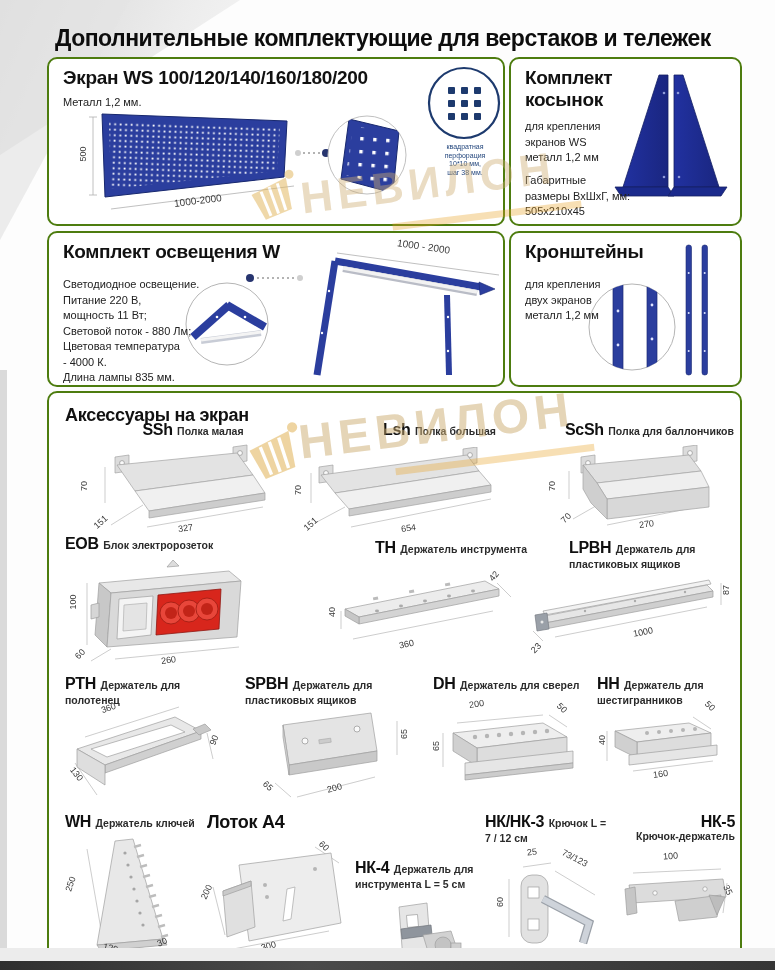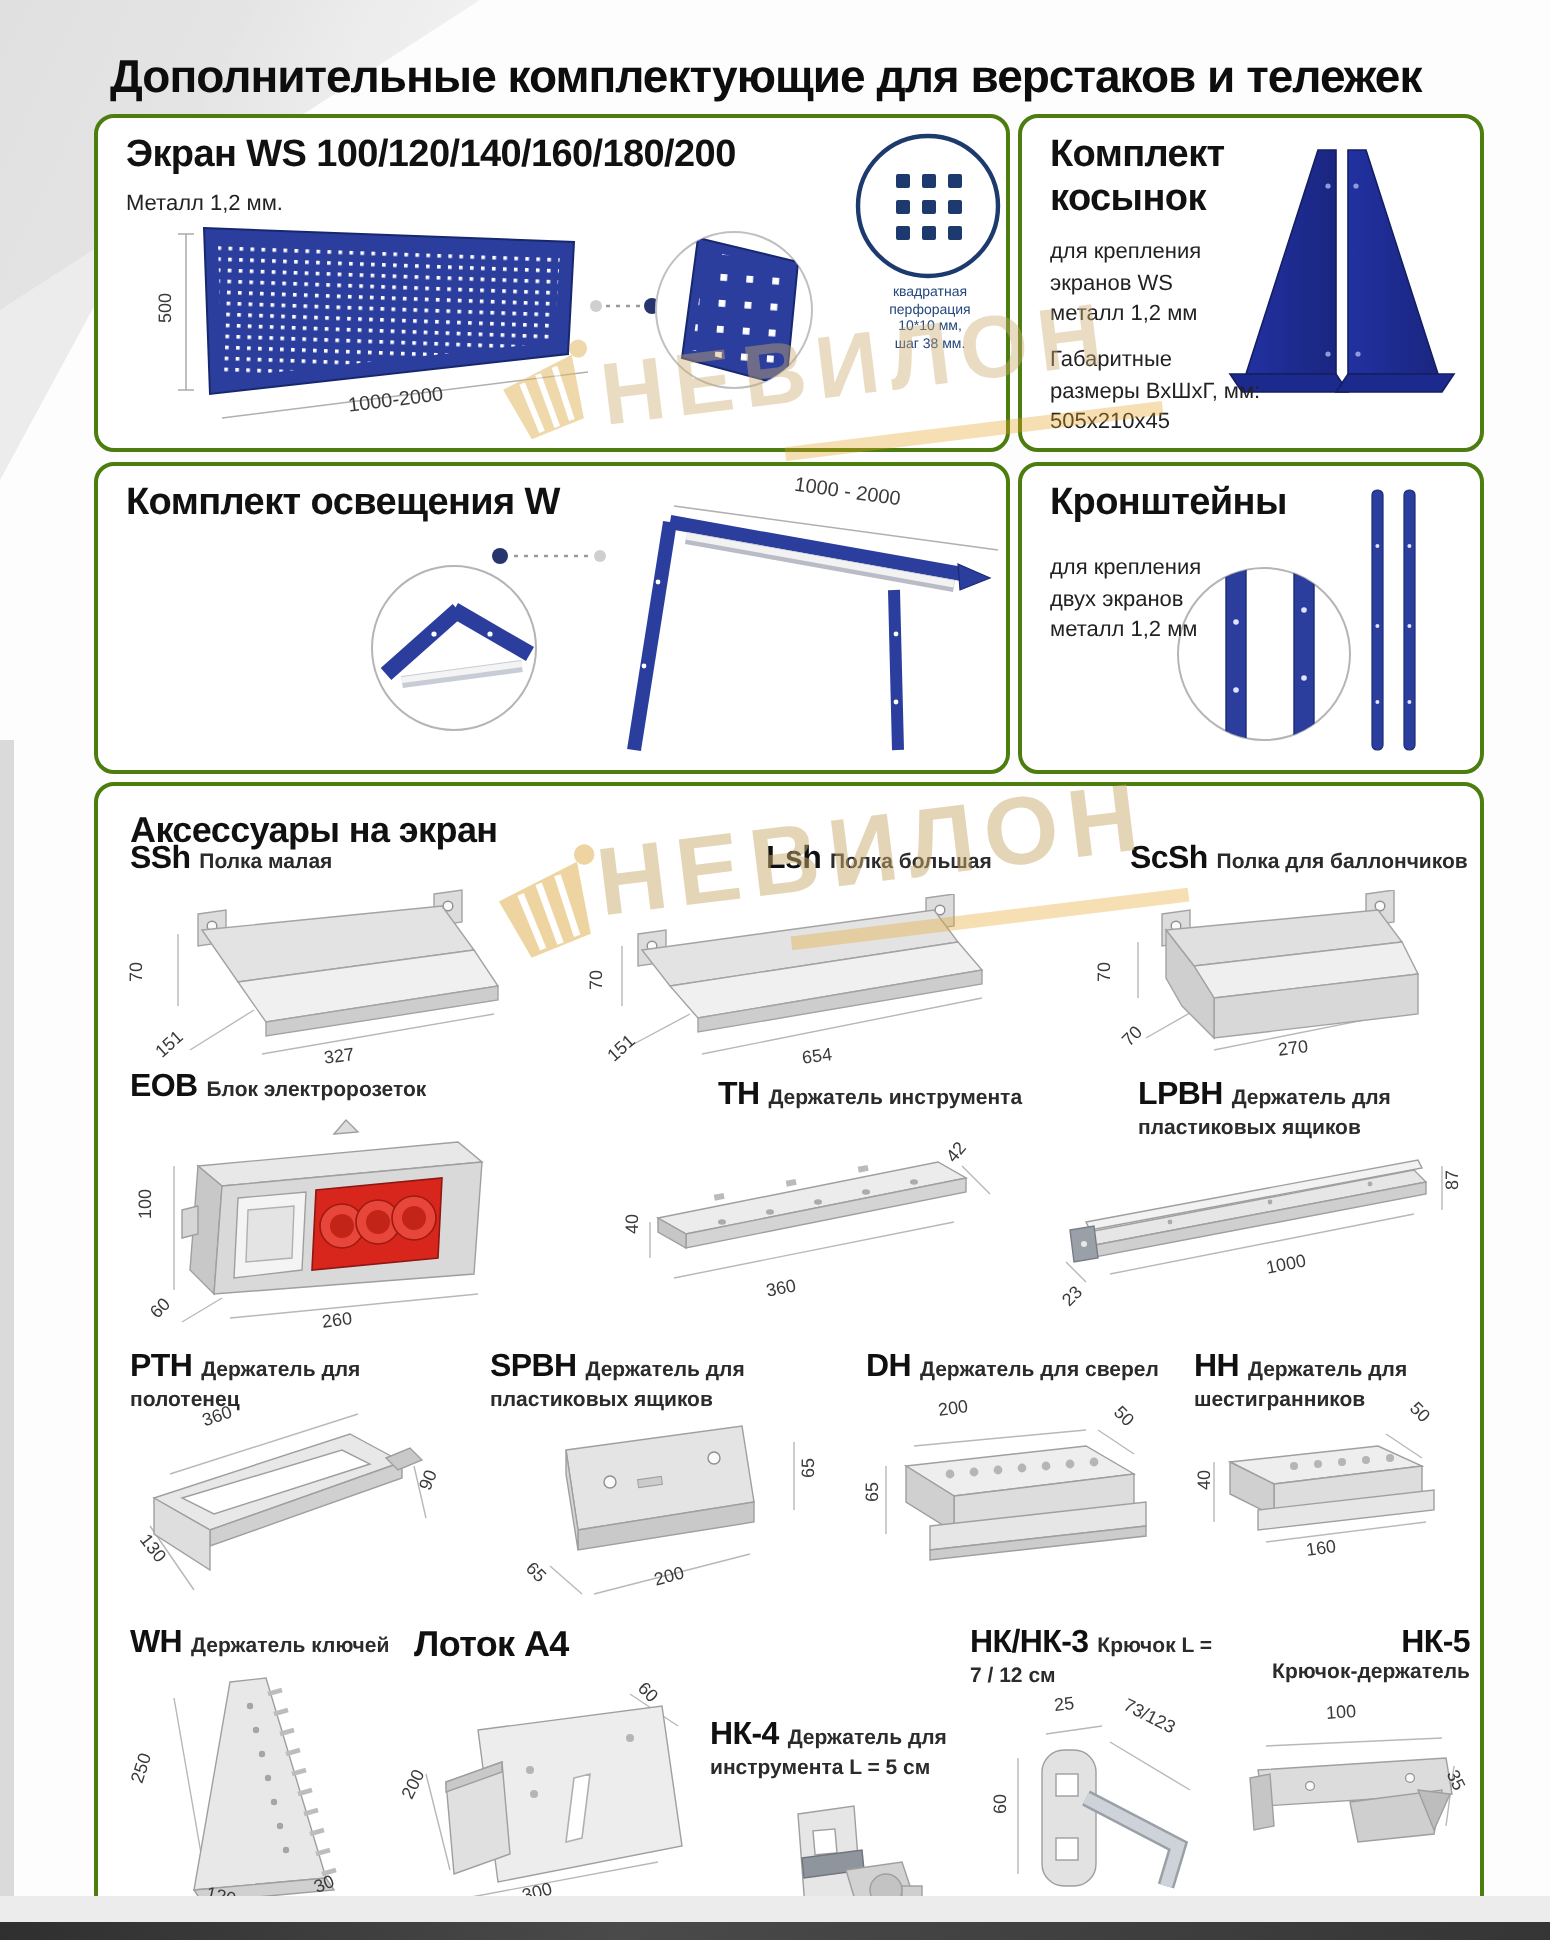"Светодиодное освещение." div.small-txt { html: none -> <div> <span>Светодиодное освещение.</span><br> <span>Питание 220 В,</span><br> <span>мощность 11 Вт;</span><br> <span>Световой поток - 880 Лм;</span><br> <span>Цветовая температура</span><br> <span>- 4000 К.</span><br> <span>Длина лампы 835 мм.</span> </div> }
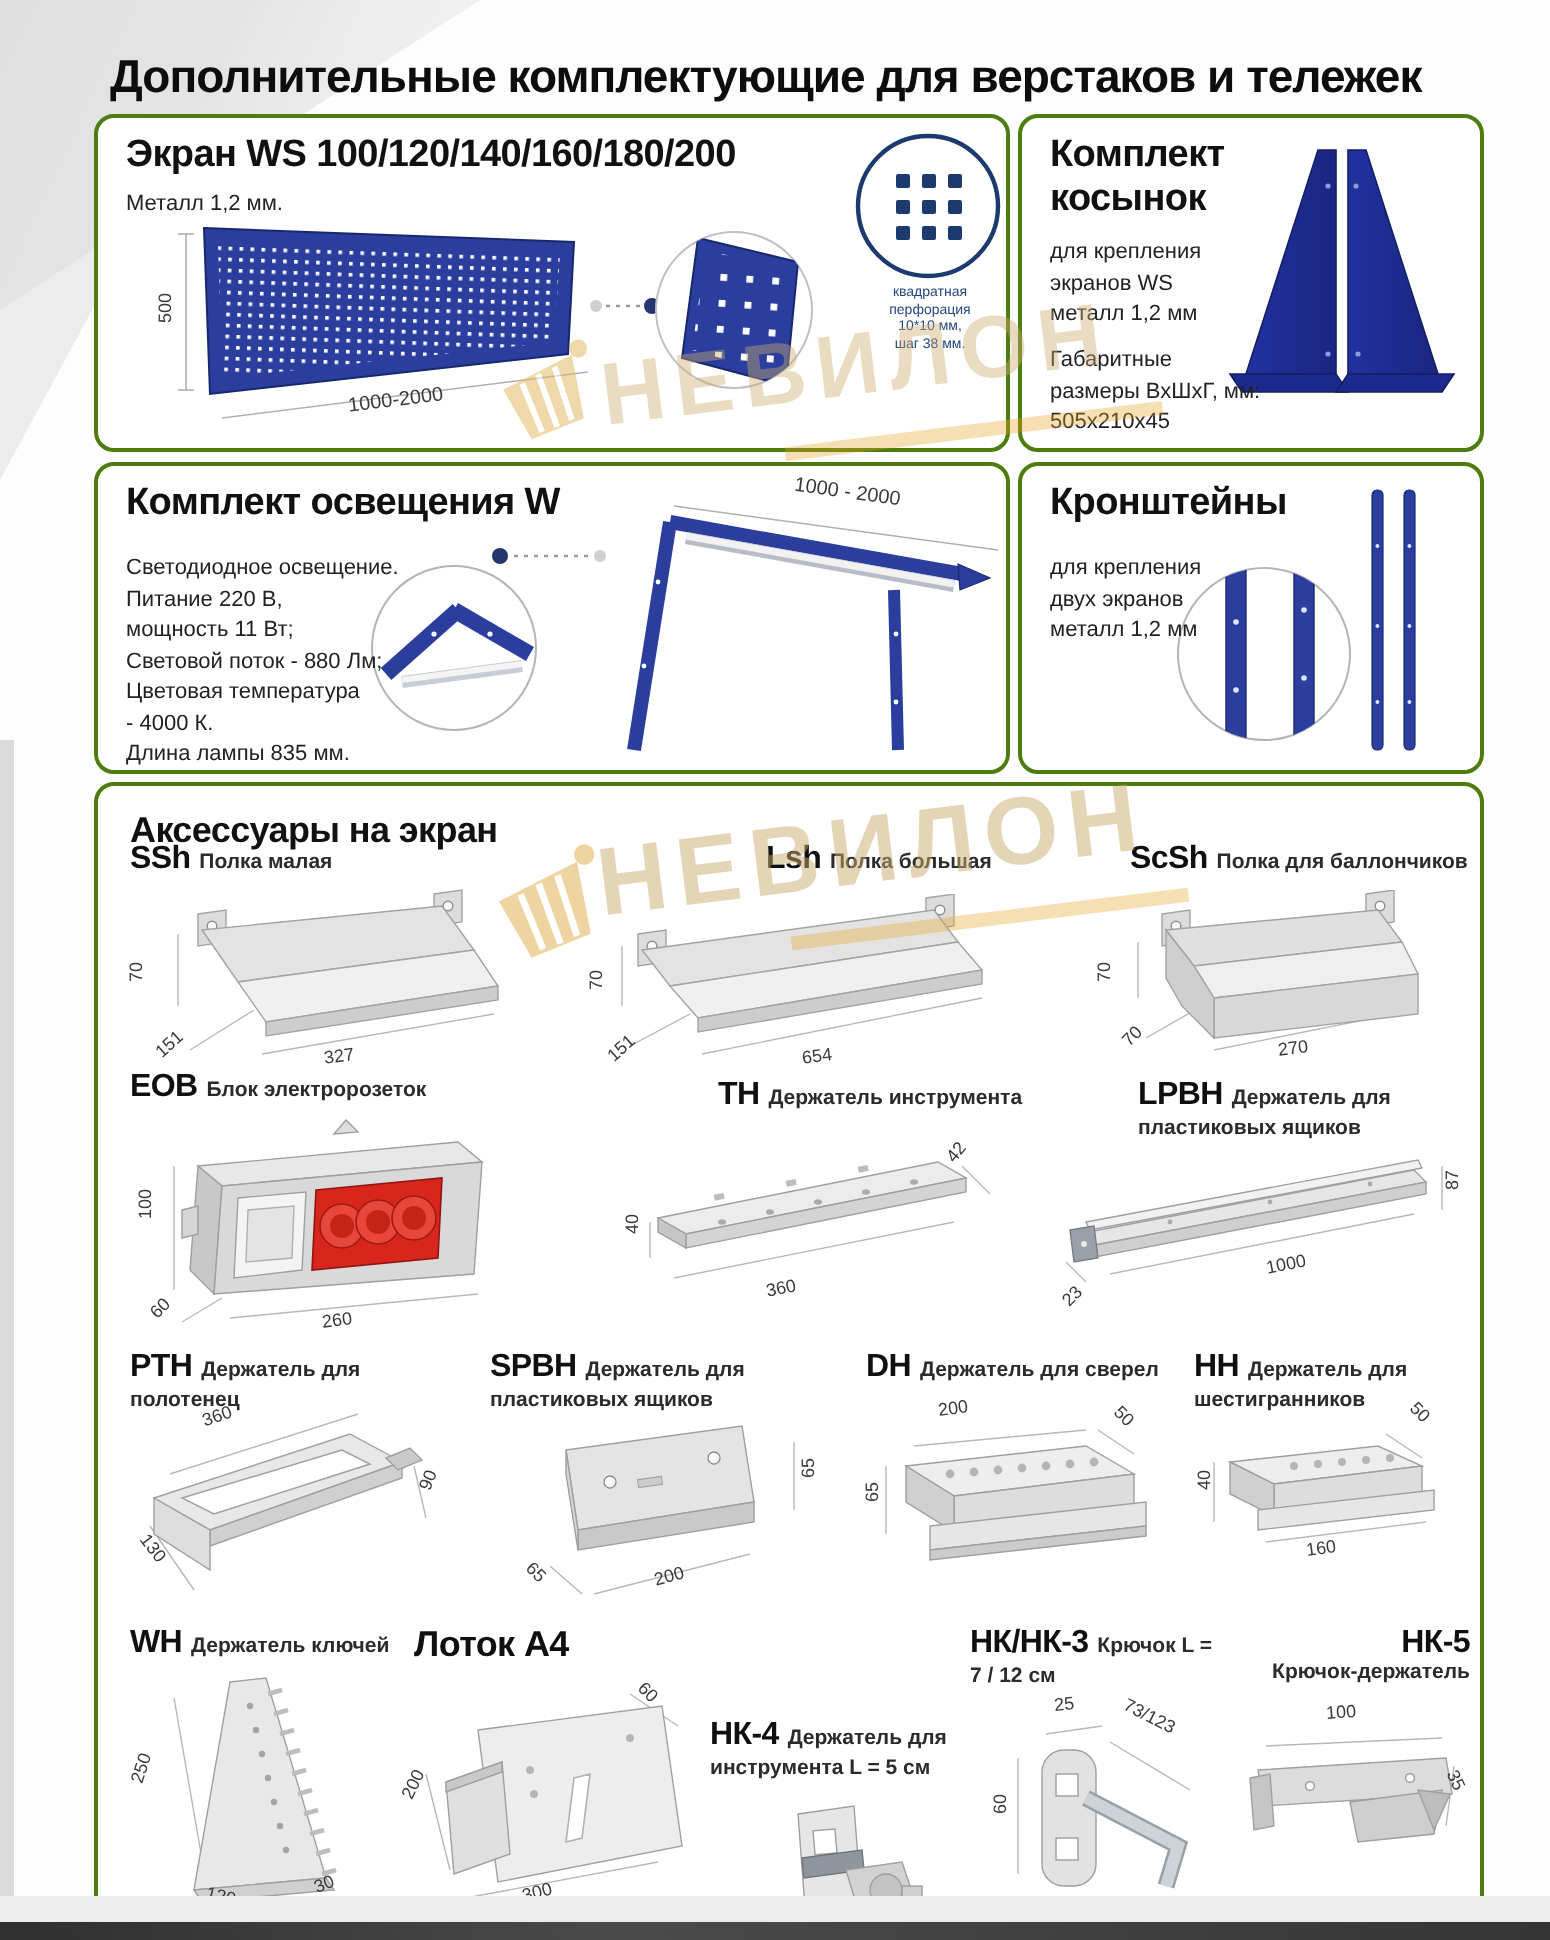"SSh Полка малая" div.cell { left: 8px -> 24px; text-align: none -> center }
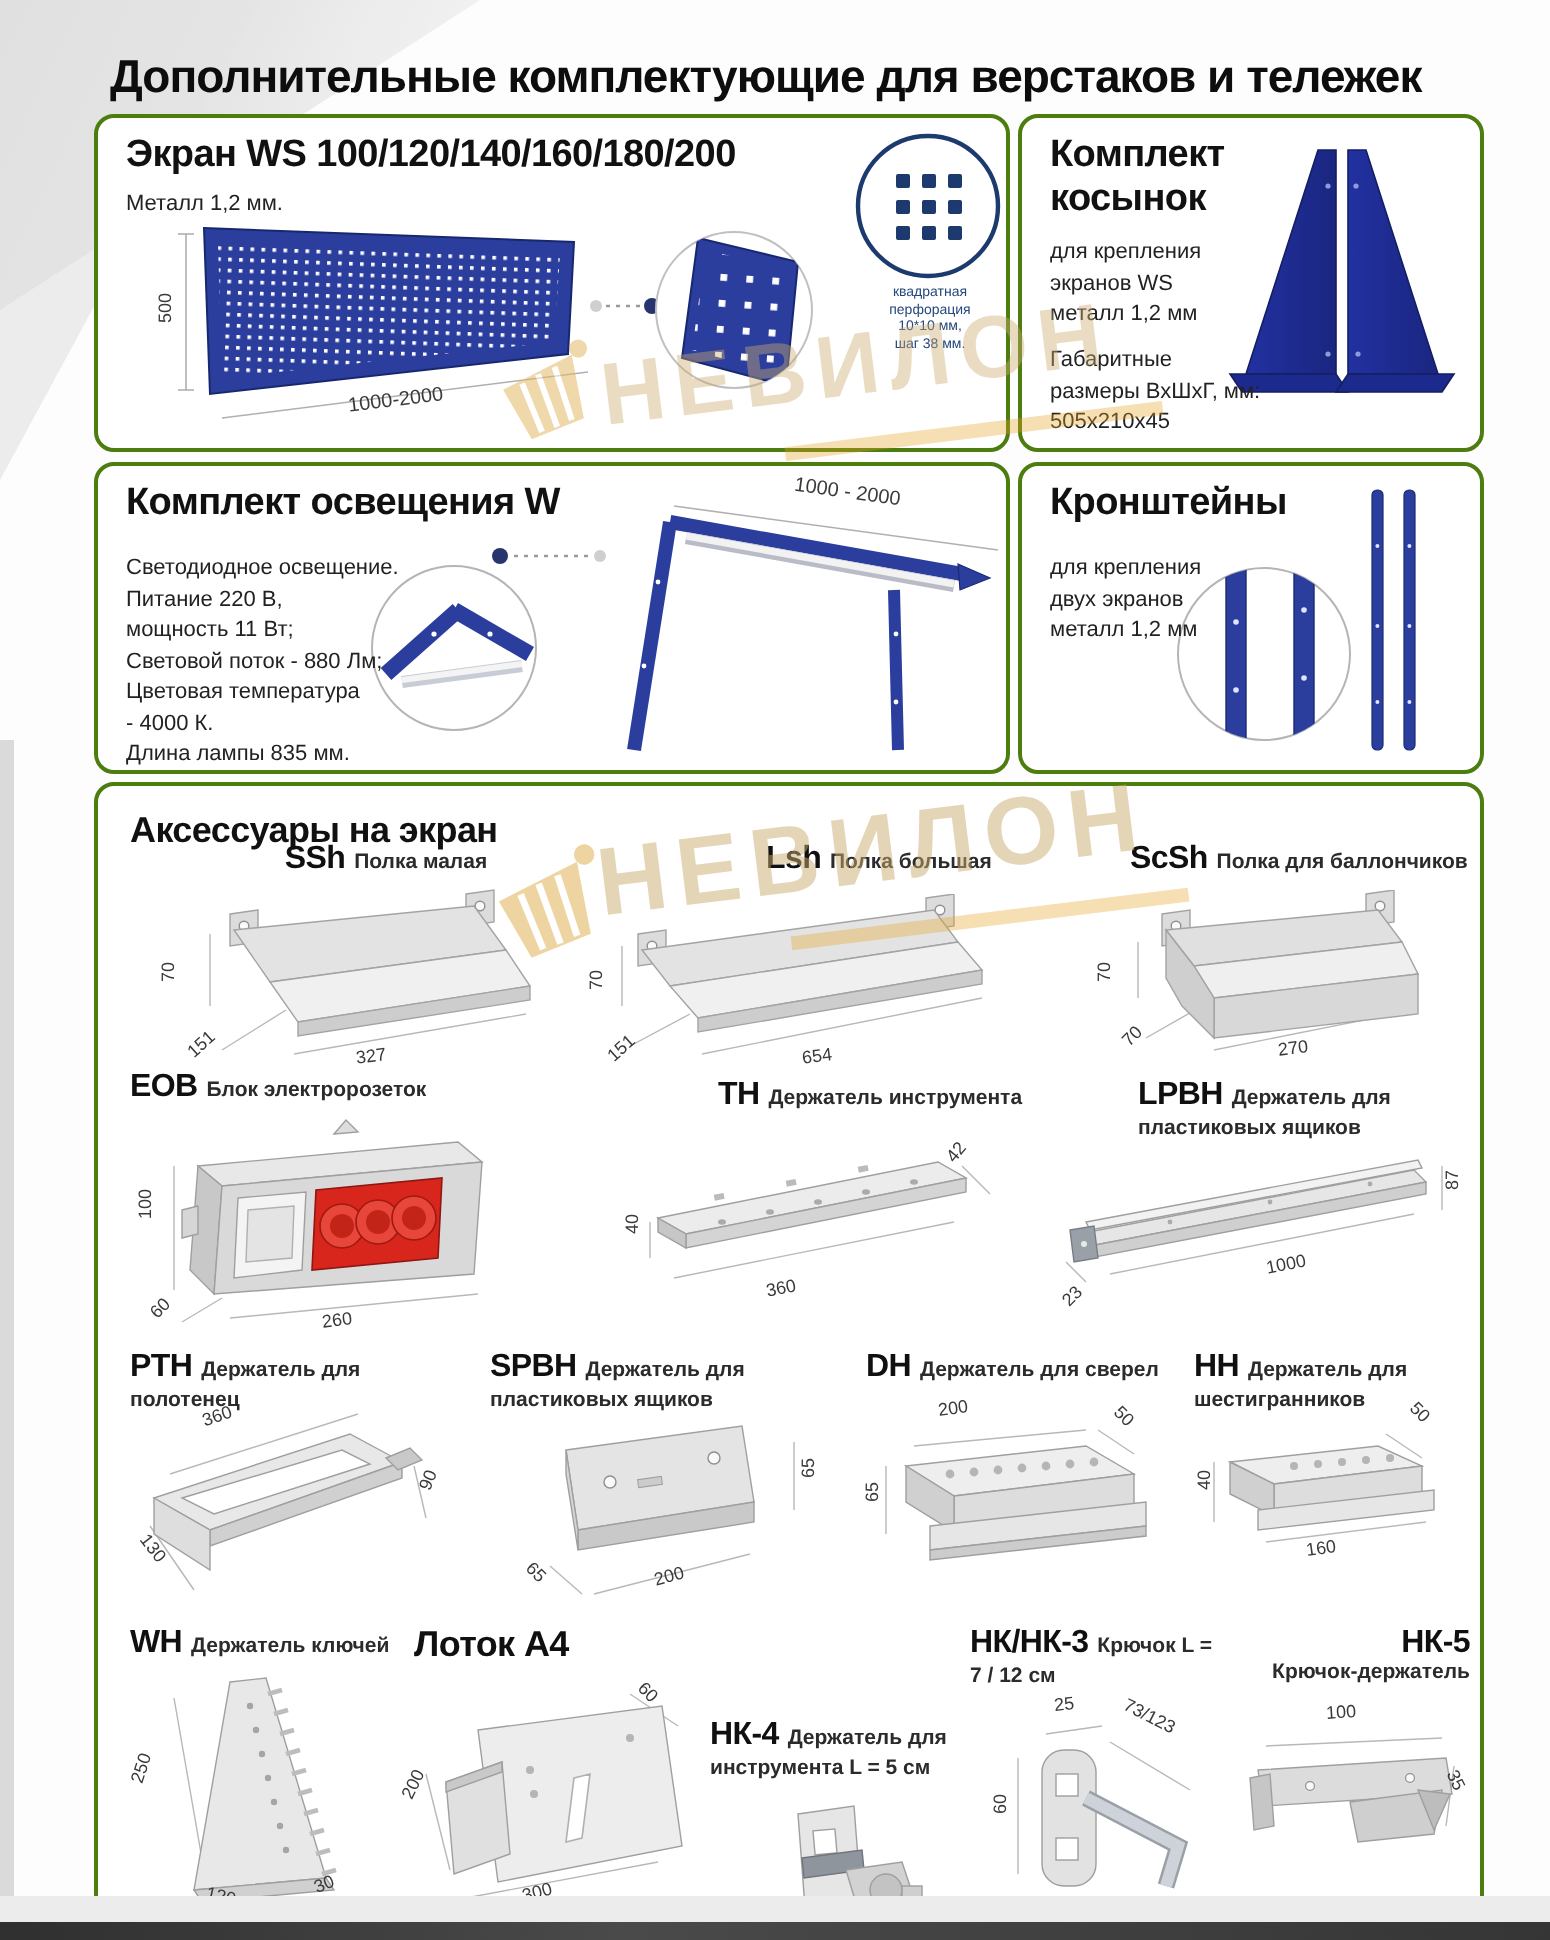"TH Держатель инструмента" div.cell { left: 262px -> 278px }
